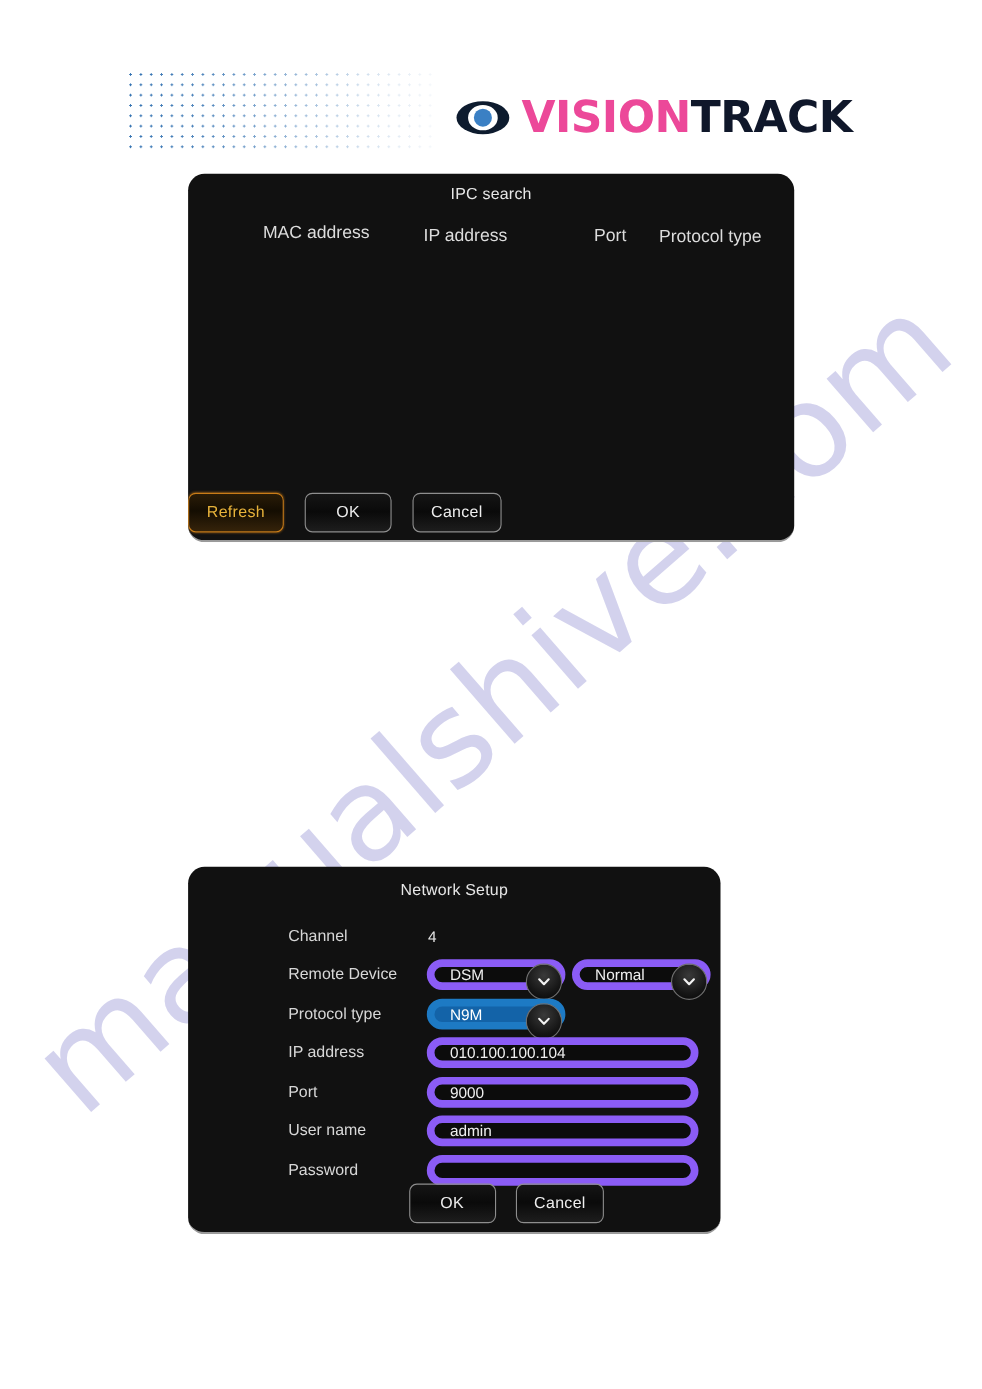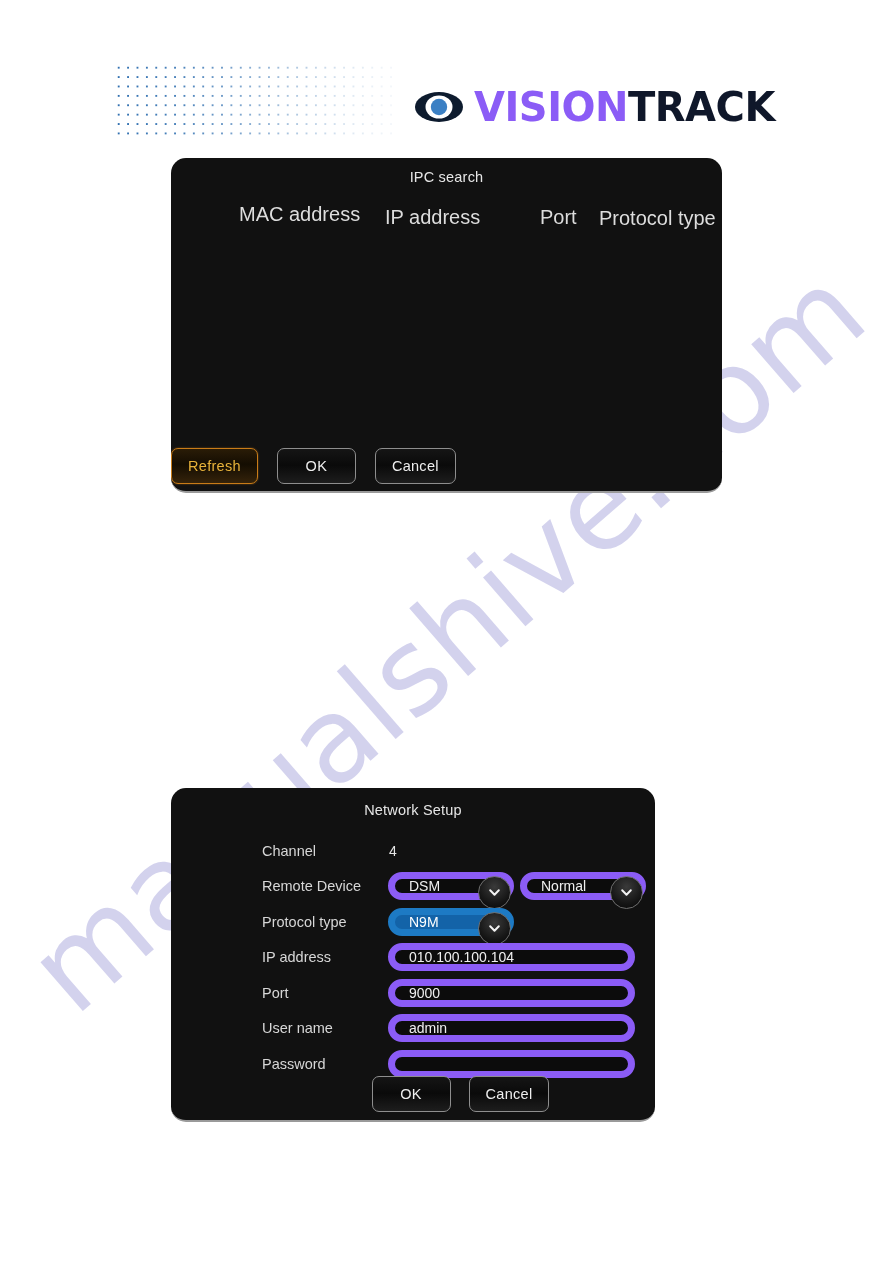"VISION" #logo .word-vision { color: #8b5cf6 -> #ec4899 }
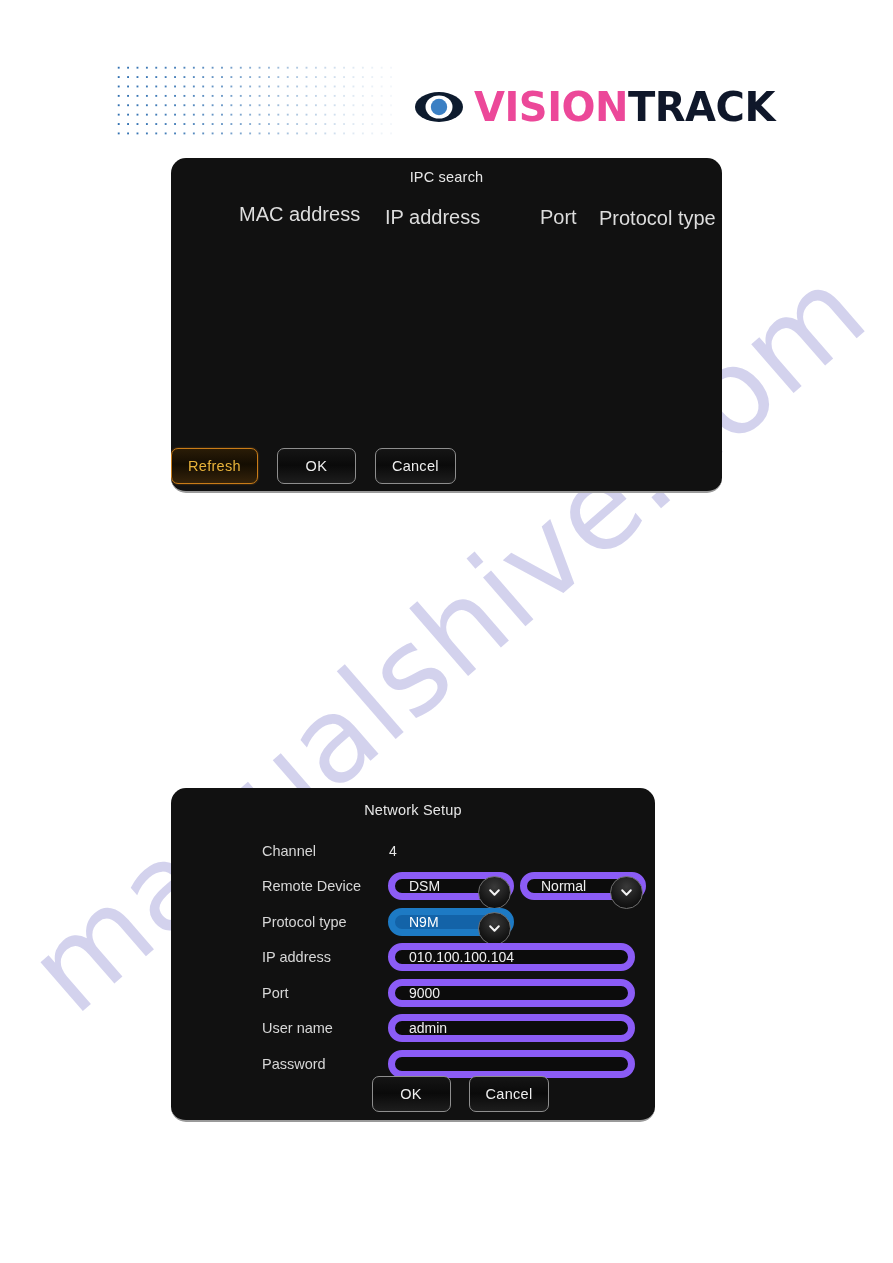"MAC address" #ipc-columns { font-size: 20px -> 16px }
